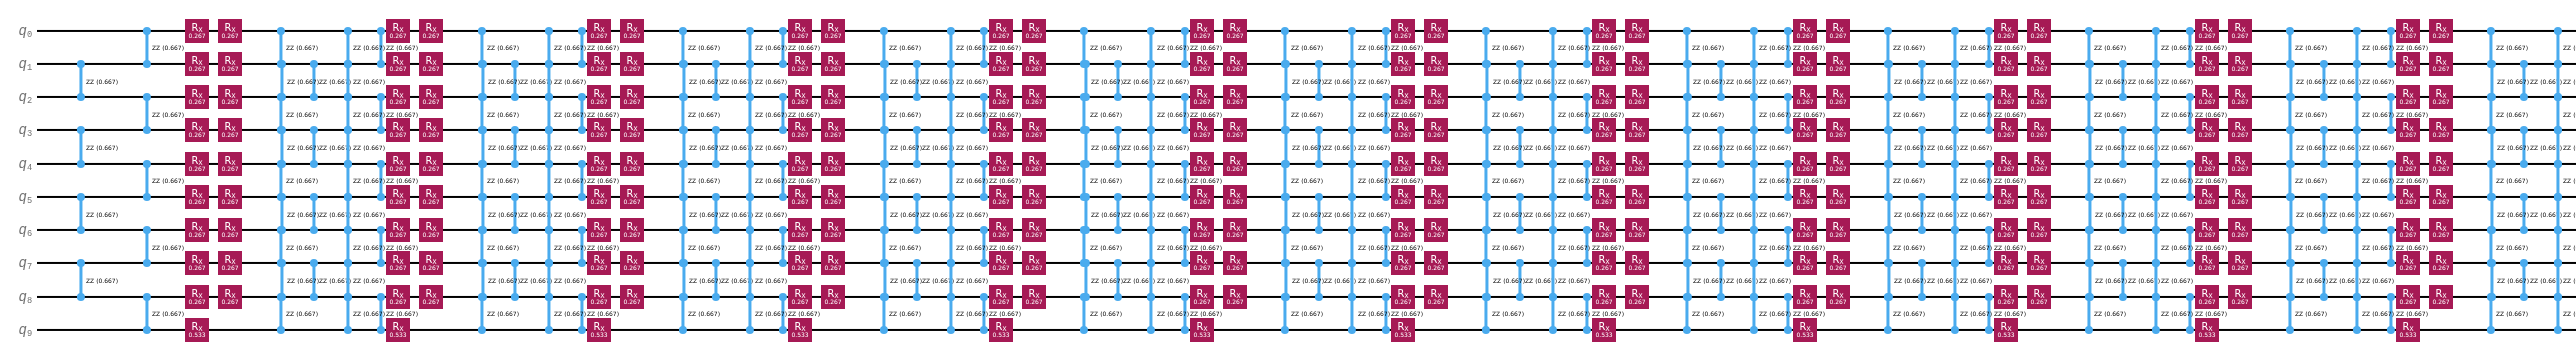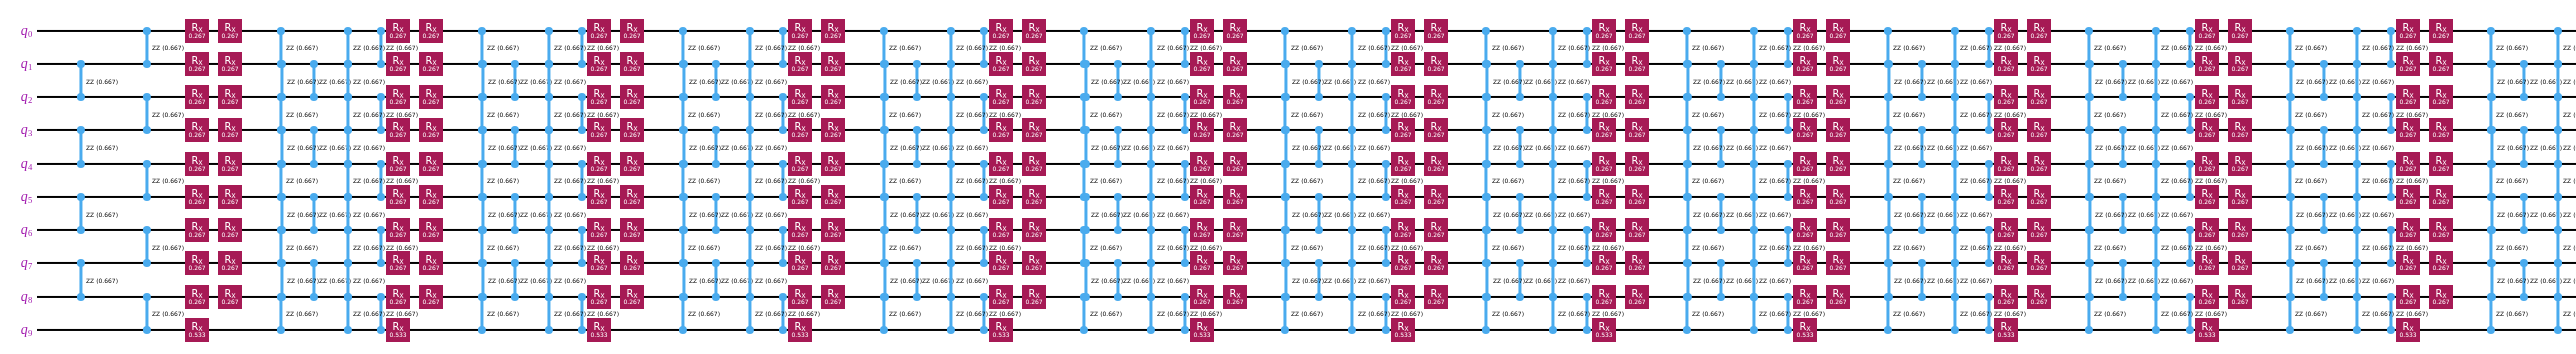"q0" .qubit-label { color: #a21caf -> #737373; font-family: Liberation Serif, serif -> Liberation Mono, monospace }
